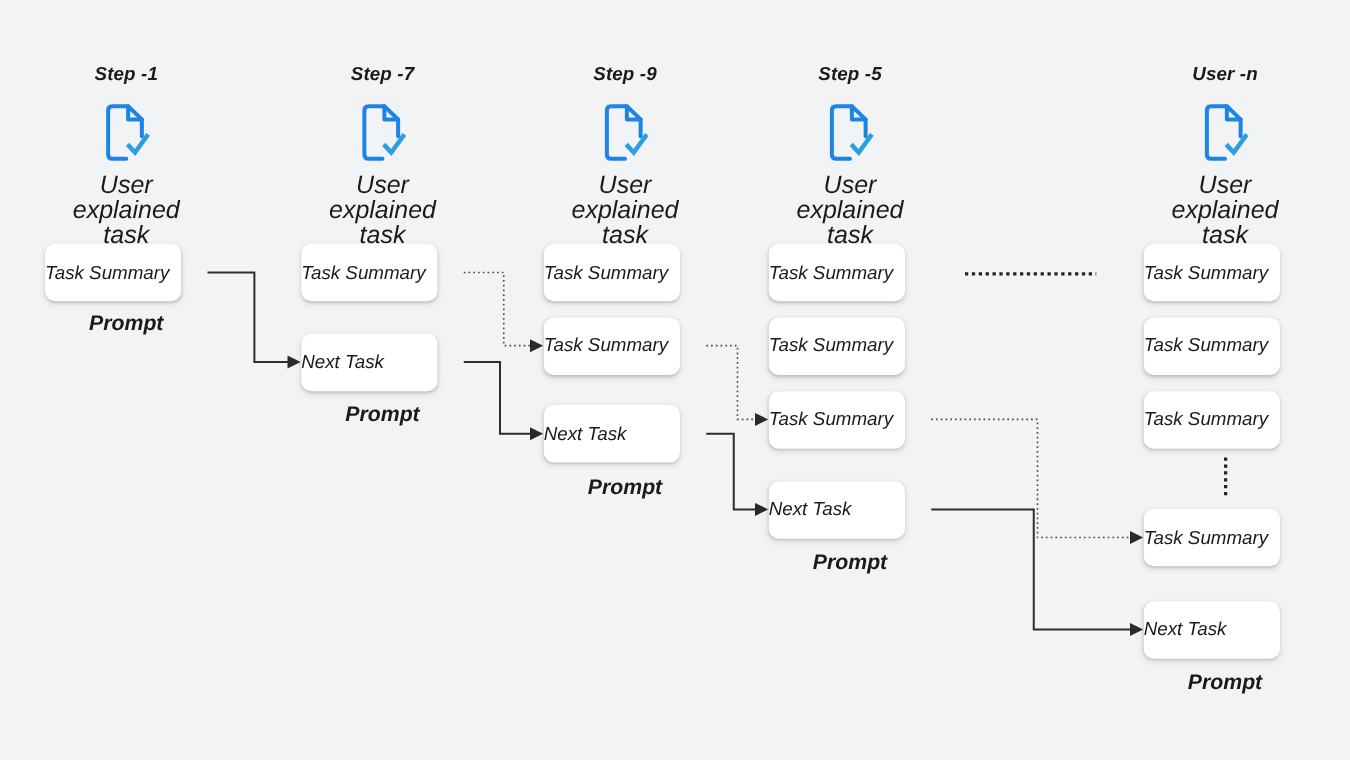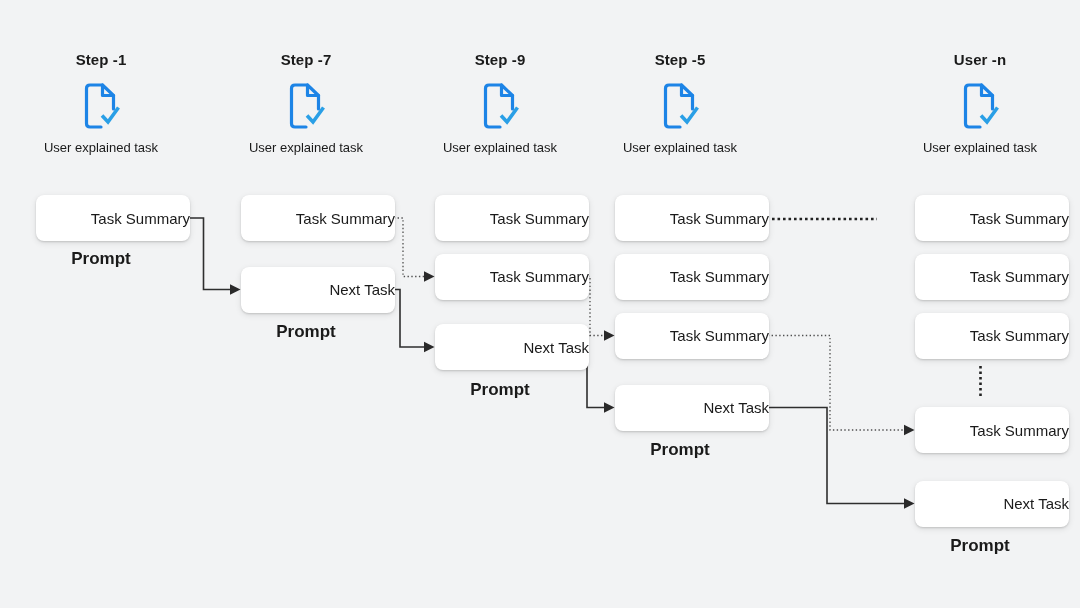"Step -1" #canvas { font-style: none -> italic }
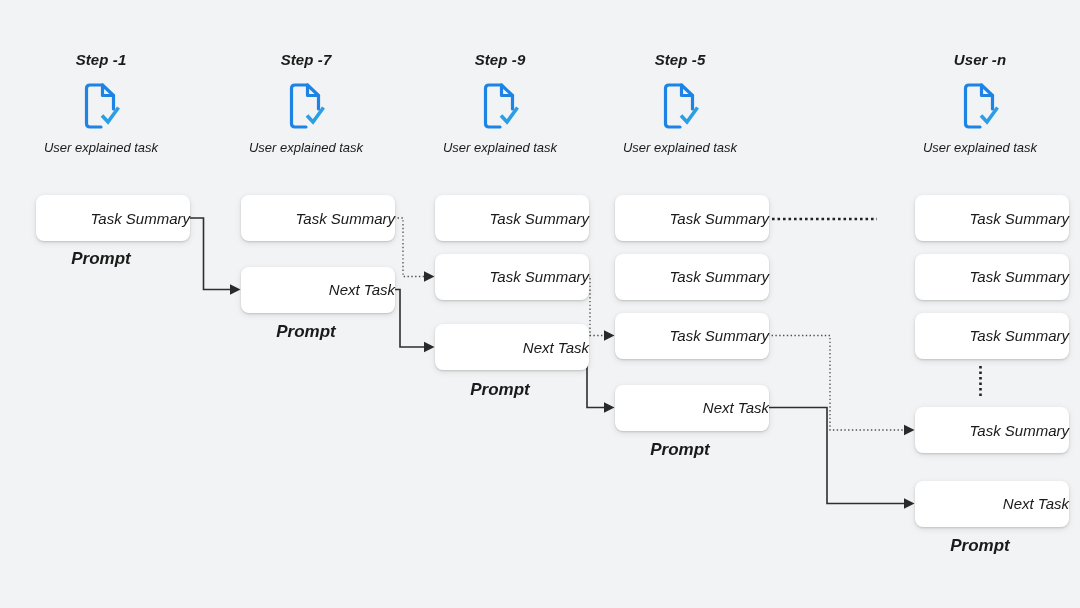"User explained task" .step-subtitle { font-size: 13px -> 20px }
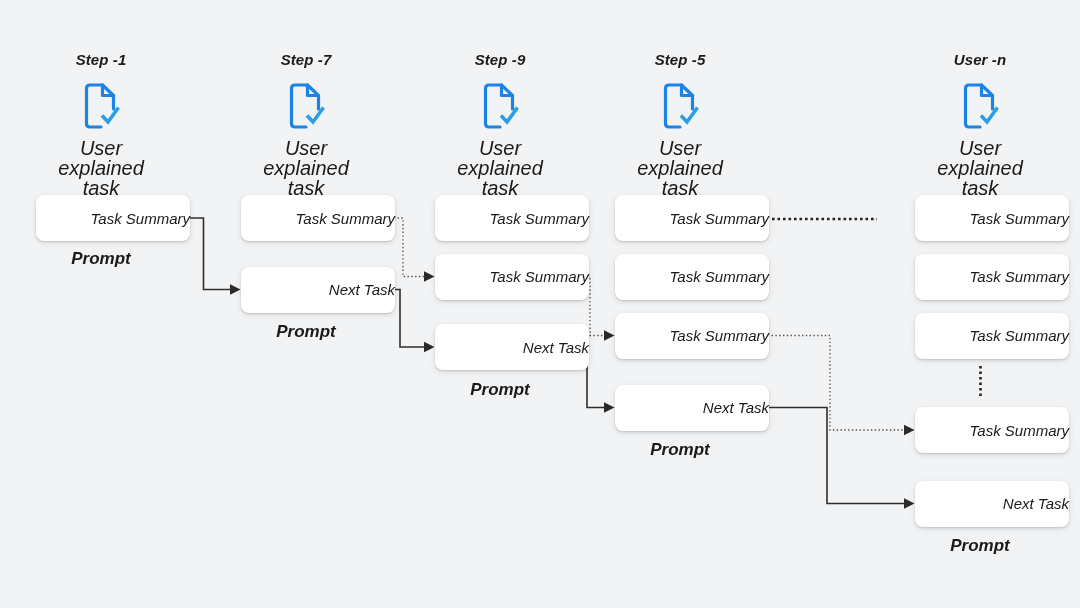"Task Summary" .node-box { justify-content: flex-end -> flex-start; width: 154px -> 109px }
